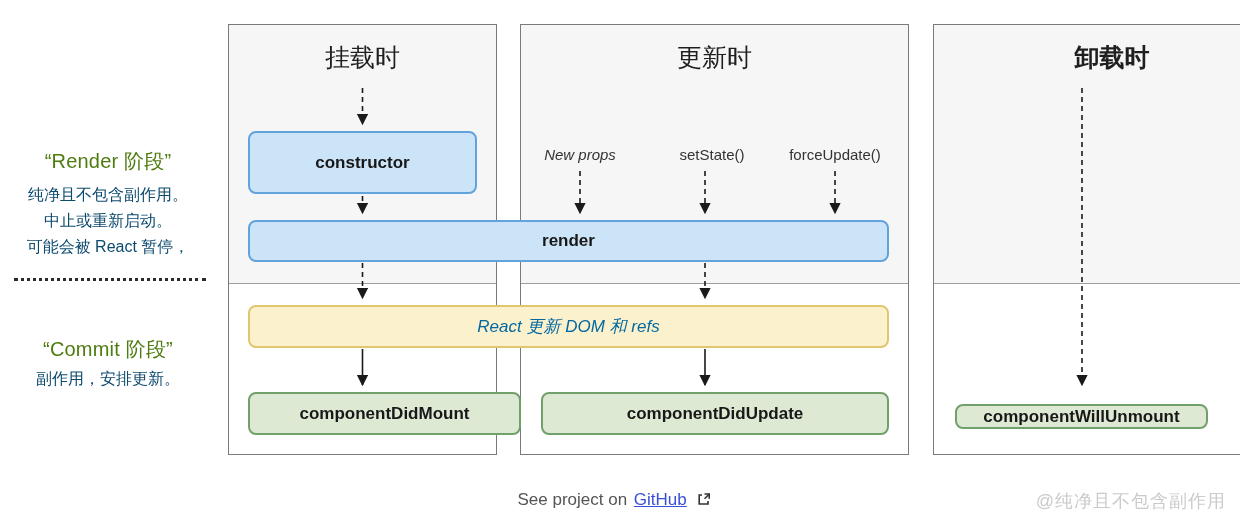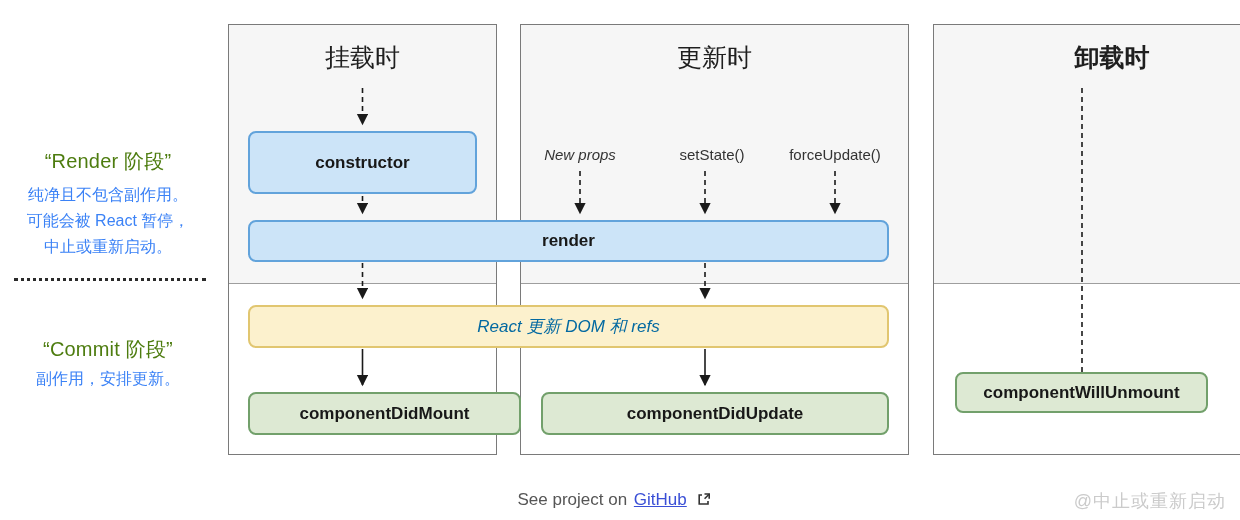"纯净且不包含副作用。" .phase-desc { color: #3b82f6 -> #0c4a6e }
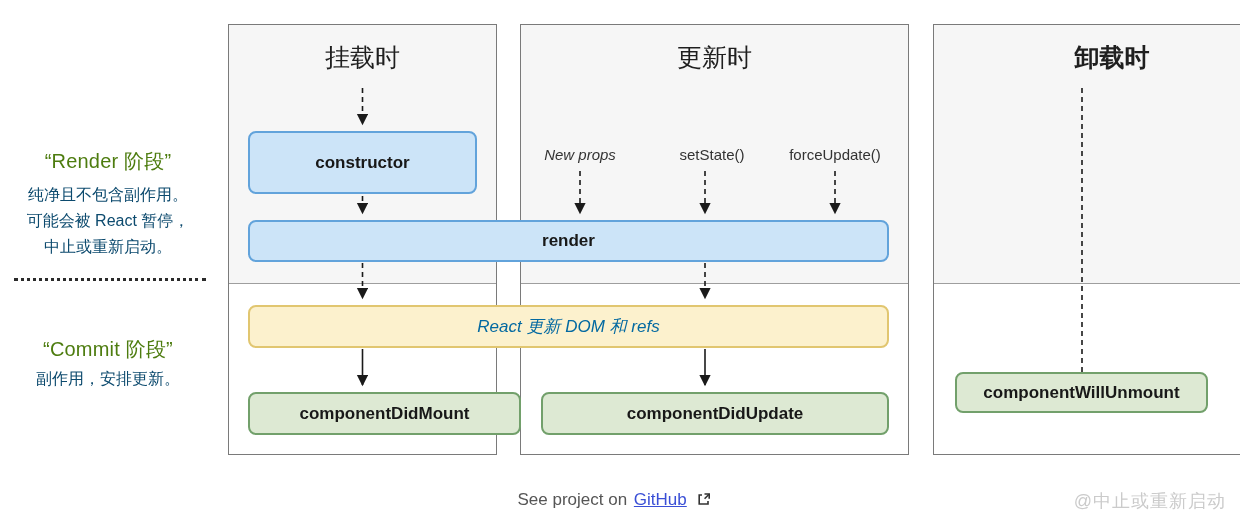"可能会被 React 暂停，" div { order: before "中止或重新启动。" -> after "中止或重新启动。" }
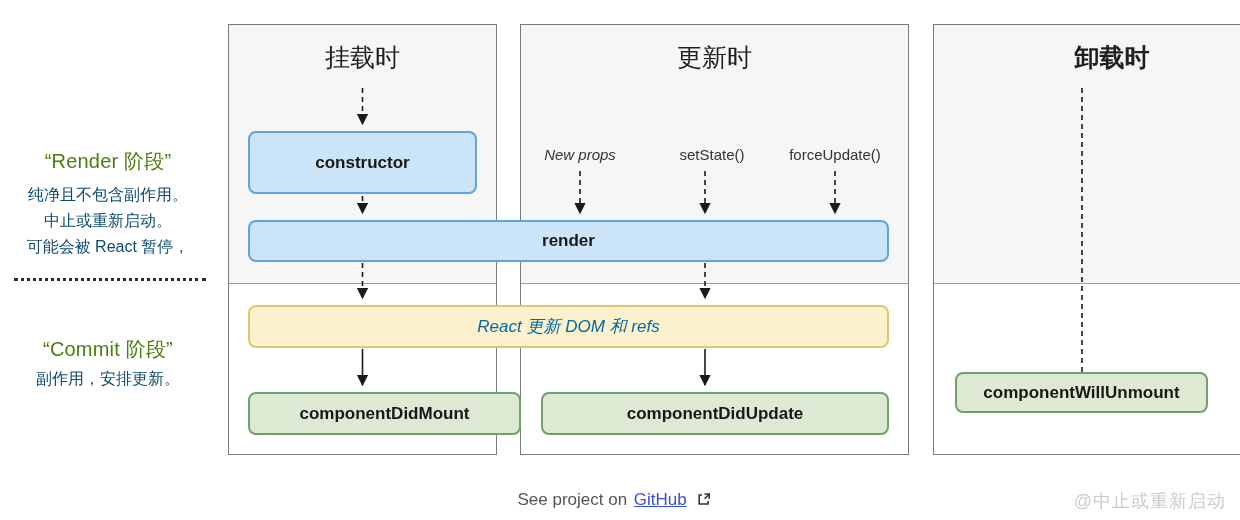"componentWillUnmount" .n-will-unmount { height: 41px -> 25px; top: 372px -> 404px }
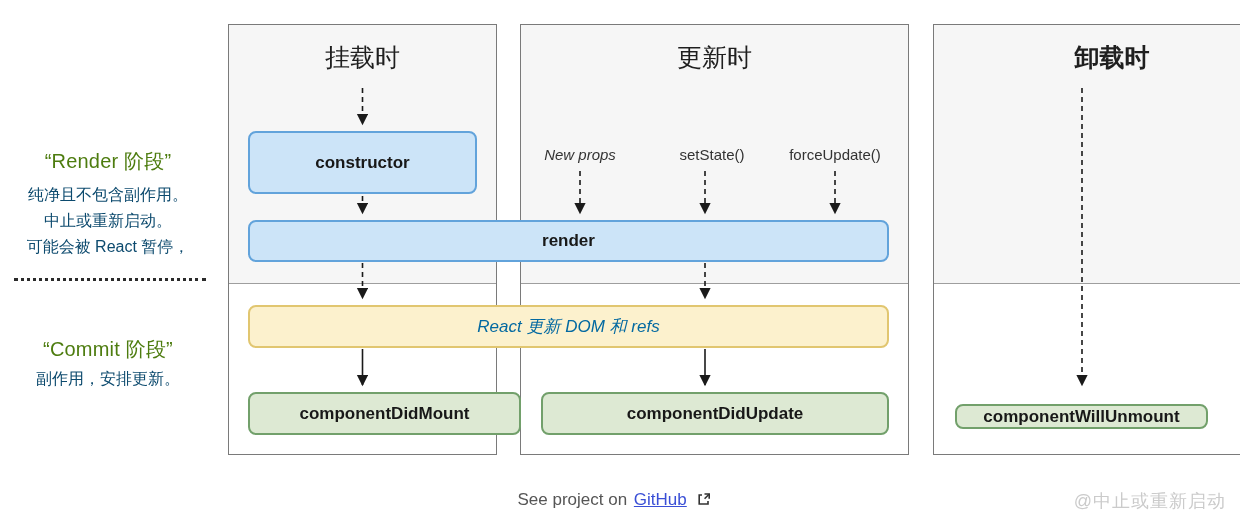"@中止或重新启动" div.watermark { text: @中止或重新启动 -> @纯净且不包含副作用 }
